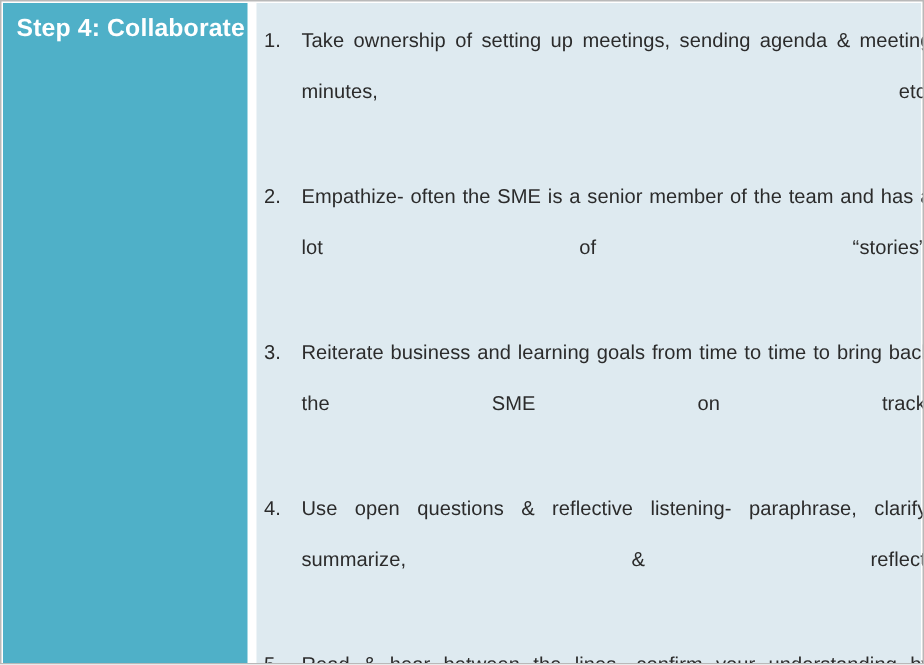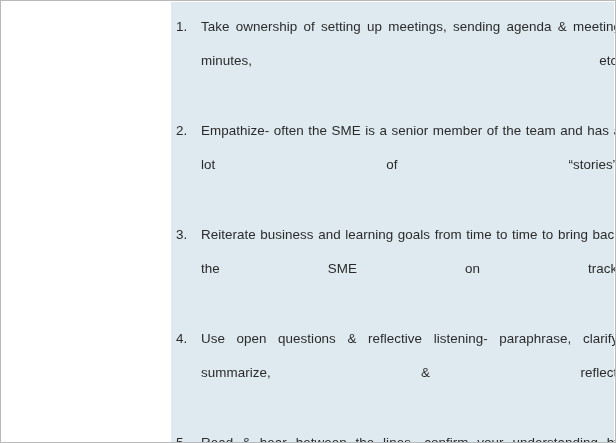"Step 4: Collaborate" div.label-column { html: none -> <div> <div>Step 4: Collaborate</div> </div> }
